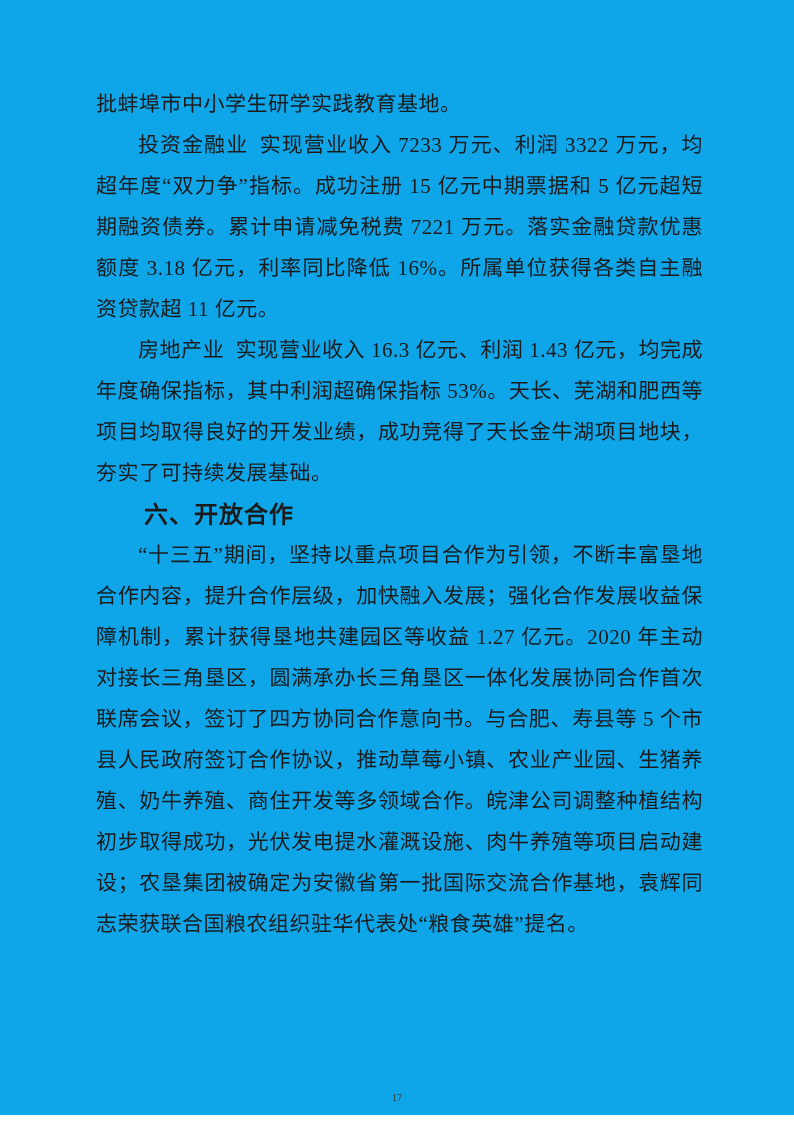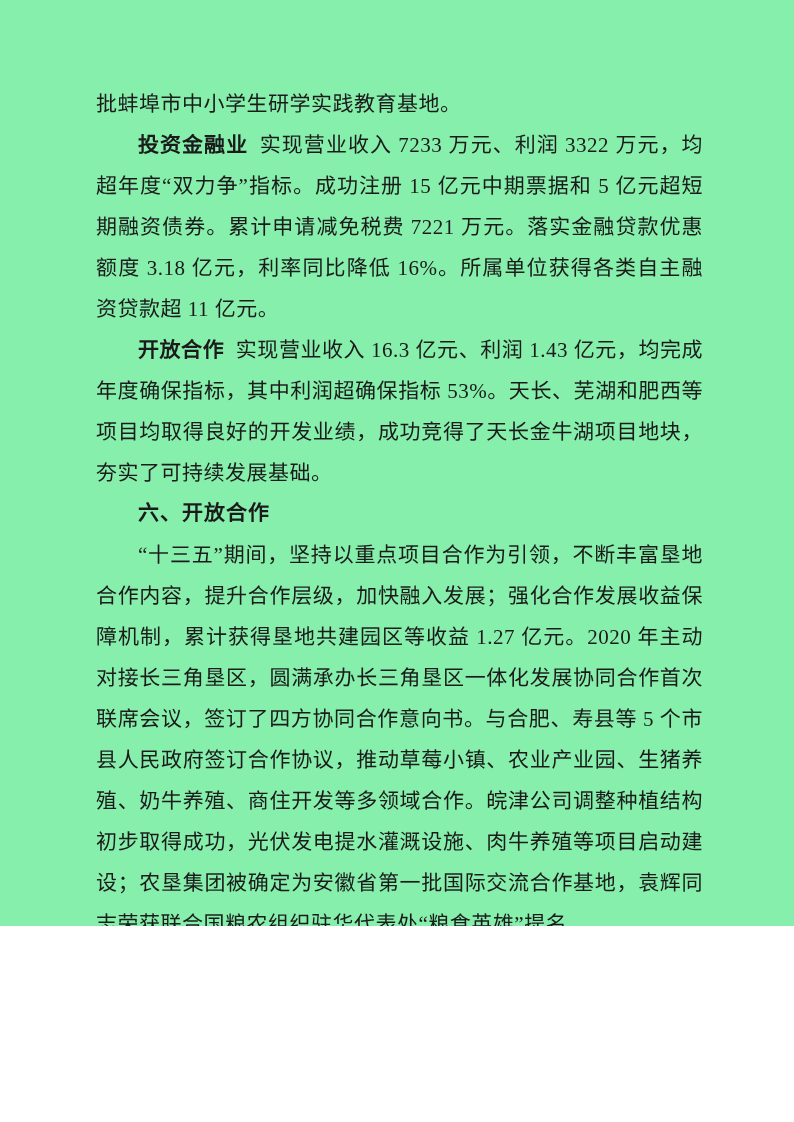"批蚌埠市中小学生研学实践教育基地。" .page { background: #86efac -> #0ea5e9; height: 926px -> 1115px }
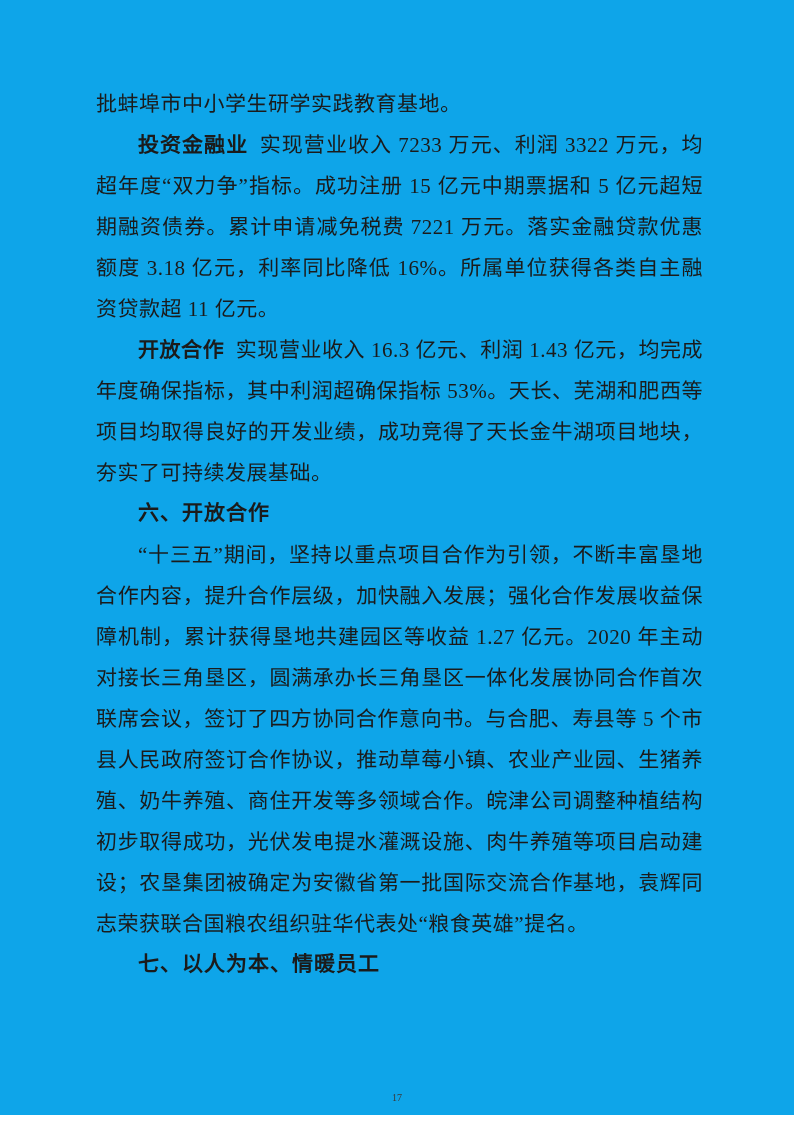"投资金融业" .lead { font-weight: bold -> normal }
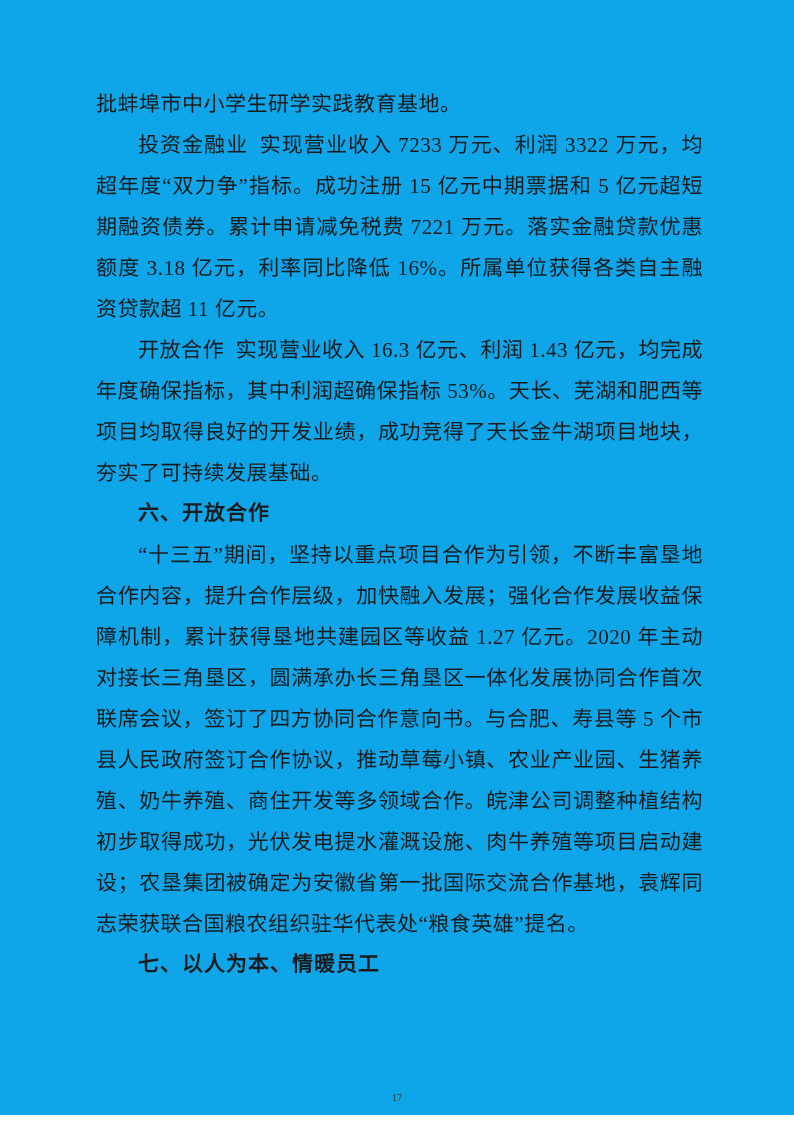"开放合作" b.lead { text: 开放合作 -> 房地产业 }
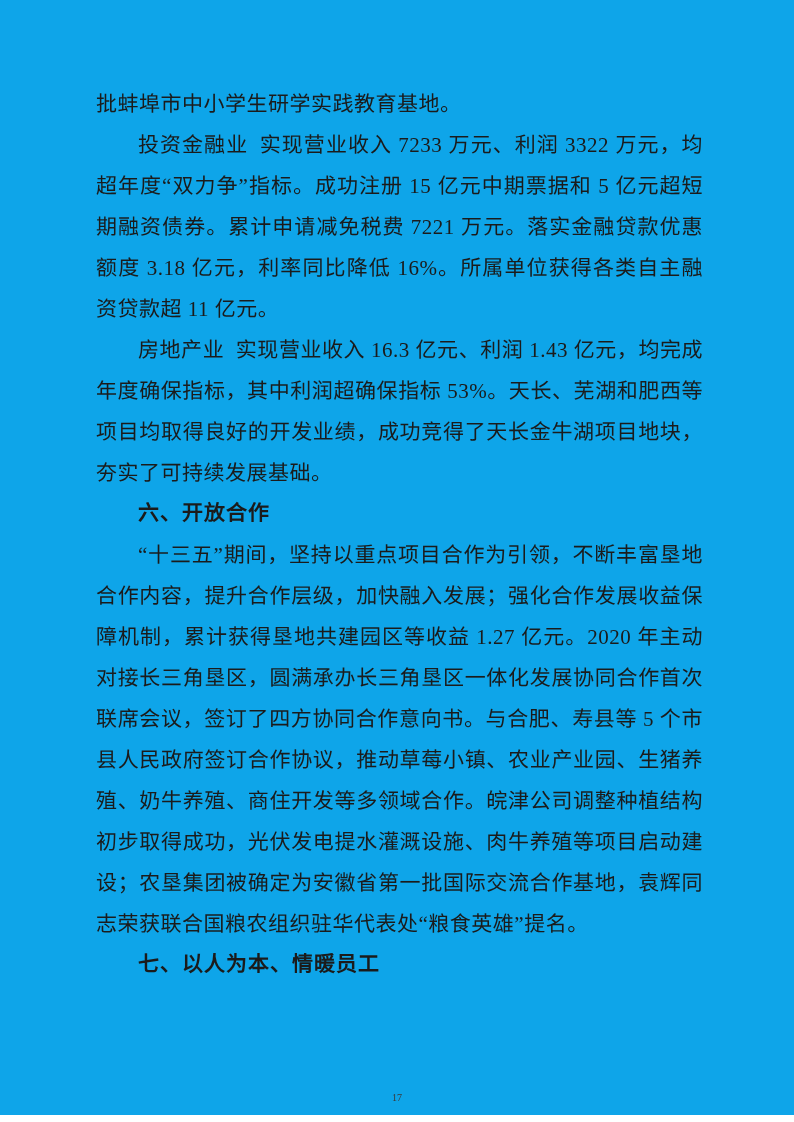"六、开放合作" .heading { font-family: Liberation Mono, monospace -> Liberation Sans, sans-serif; font-size: 21px -> 24px }
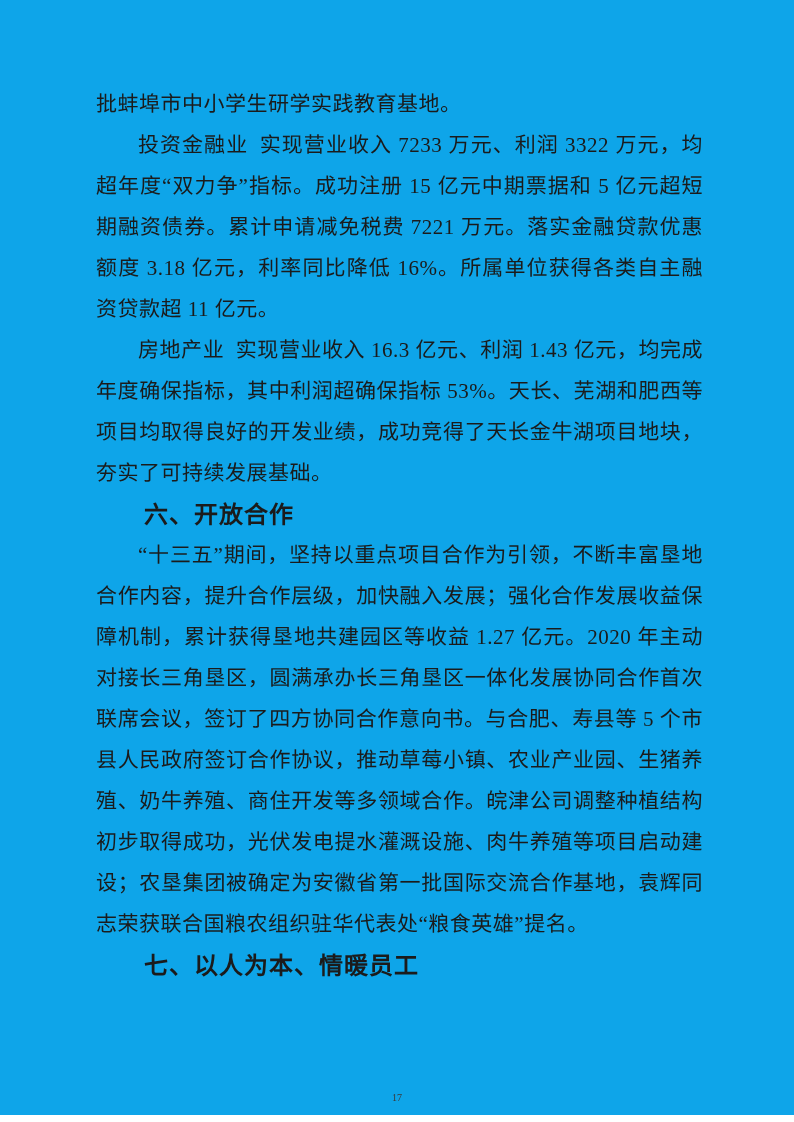"七、以人为本、情暖员工" h2.heading { html: <h2>七、以人为本、情暖员工</h2> -> none }
